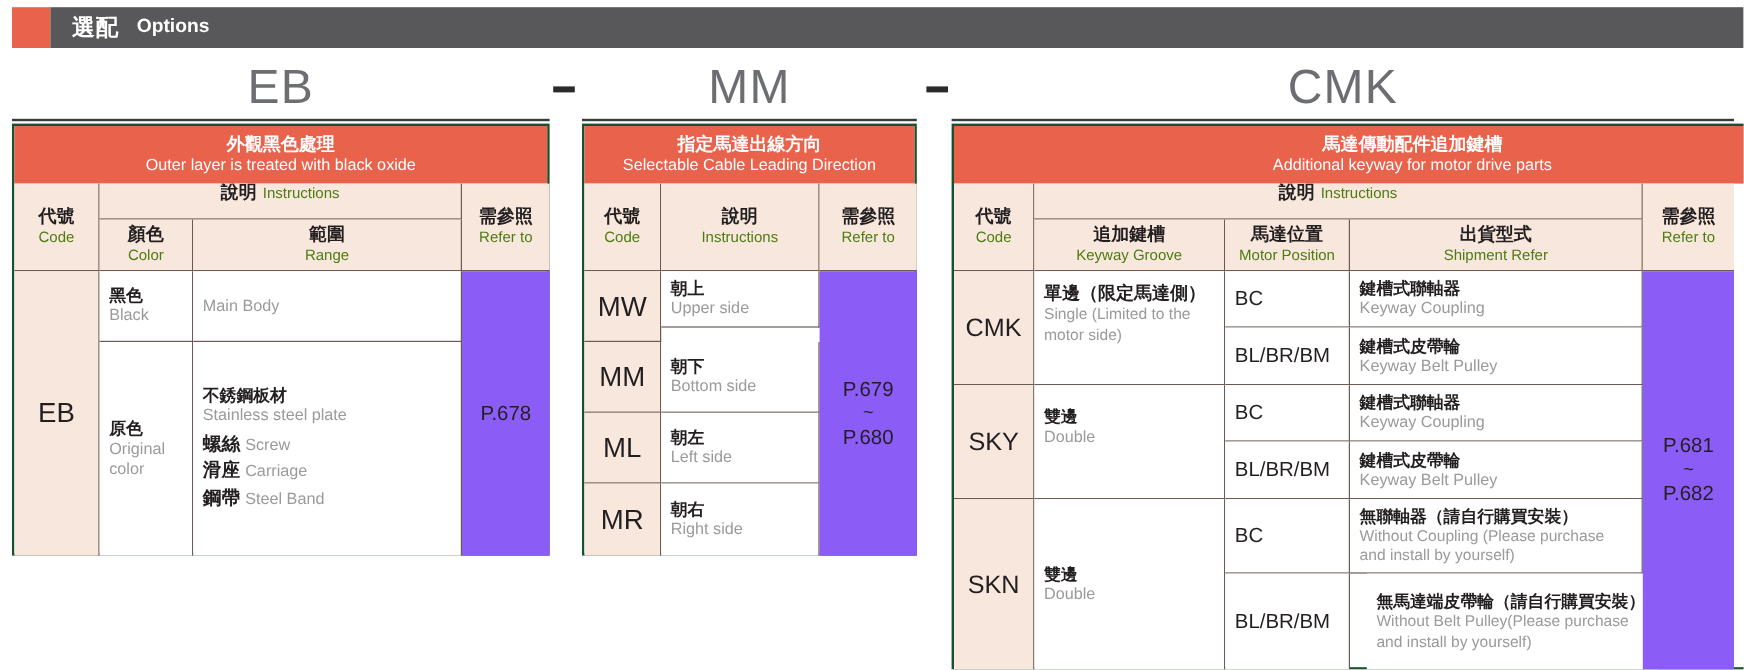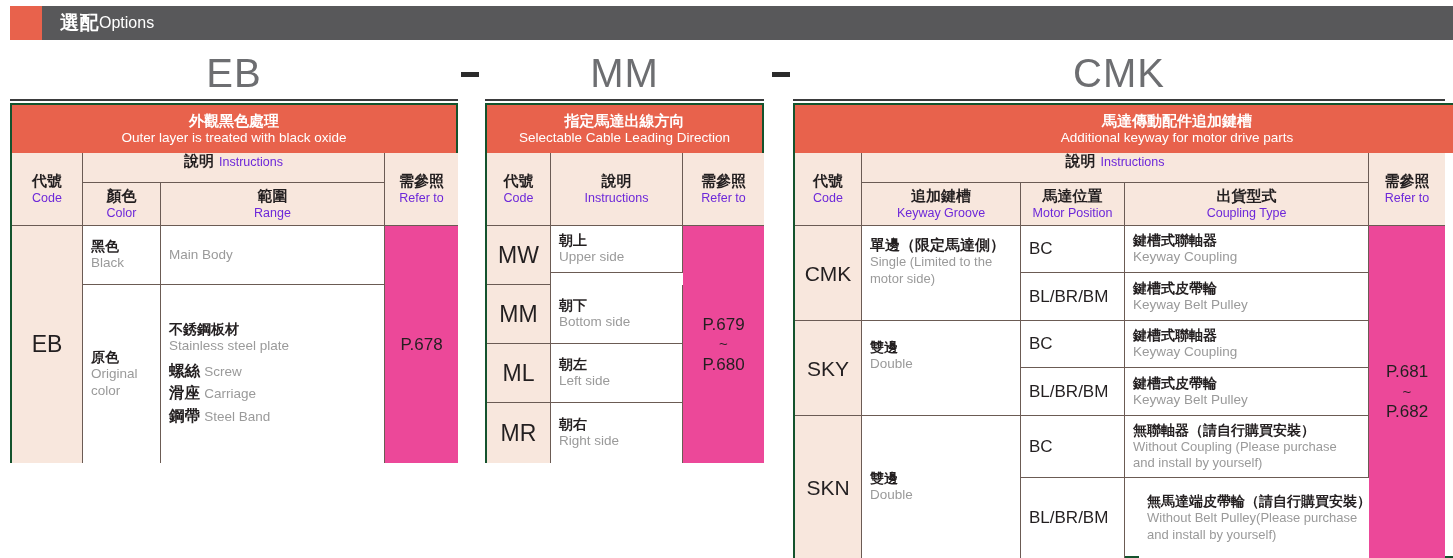"Options" .banner-bar .en { font-weight: normal -> bold; margin-left: 0 -> 15px }
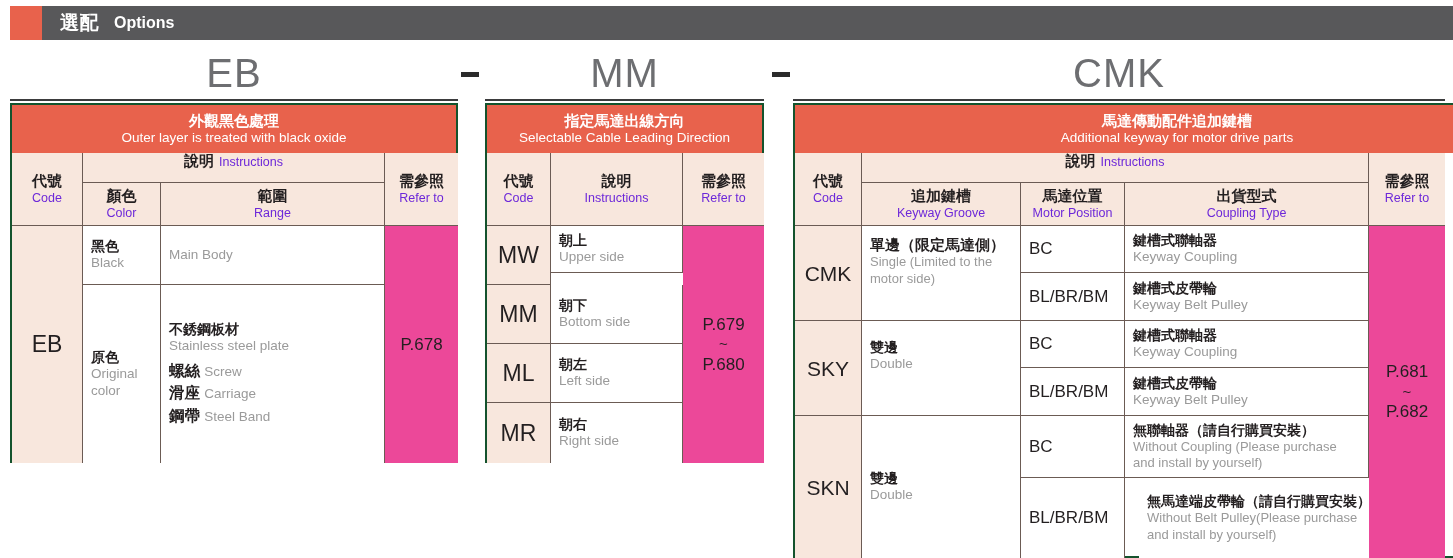"Instructions" .hd .en { color: #6d28d9 -> #4d7c0f }
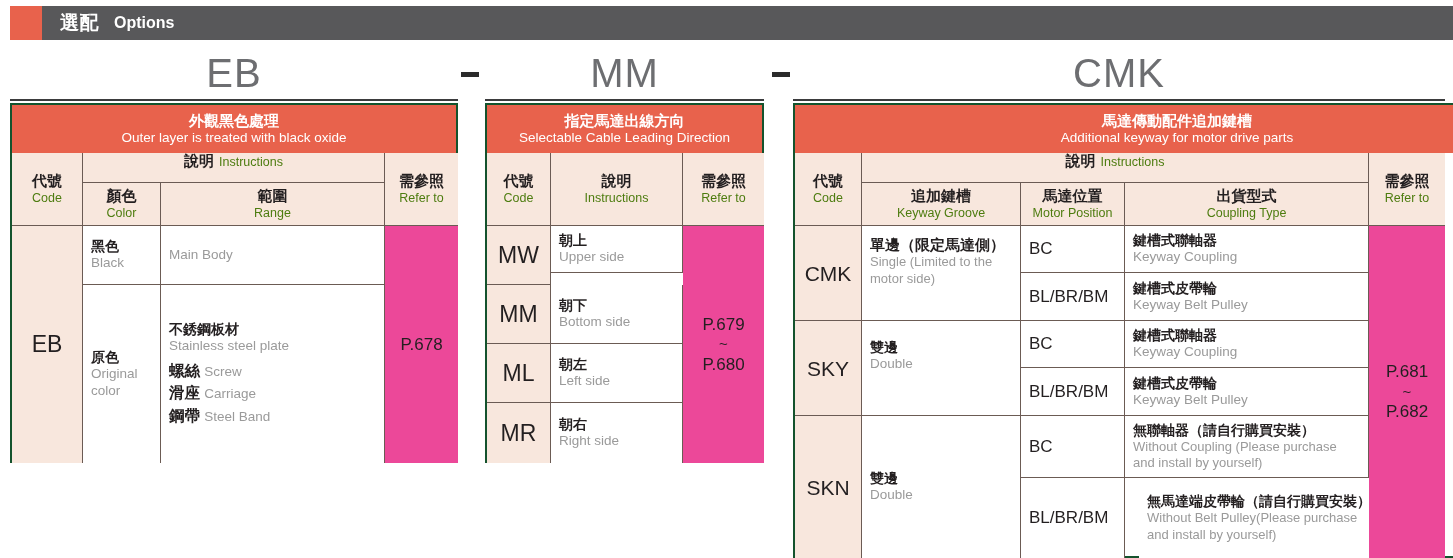"Coupling Type" div.en { text: Coupling Type -> Shipment Refer }
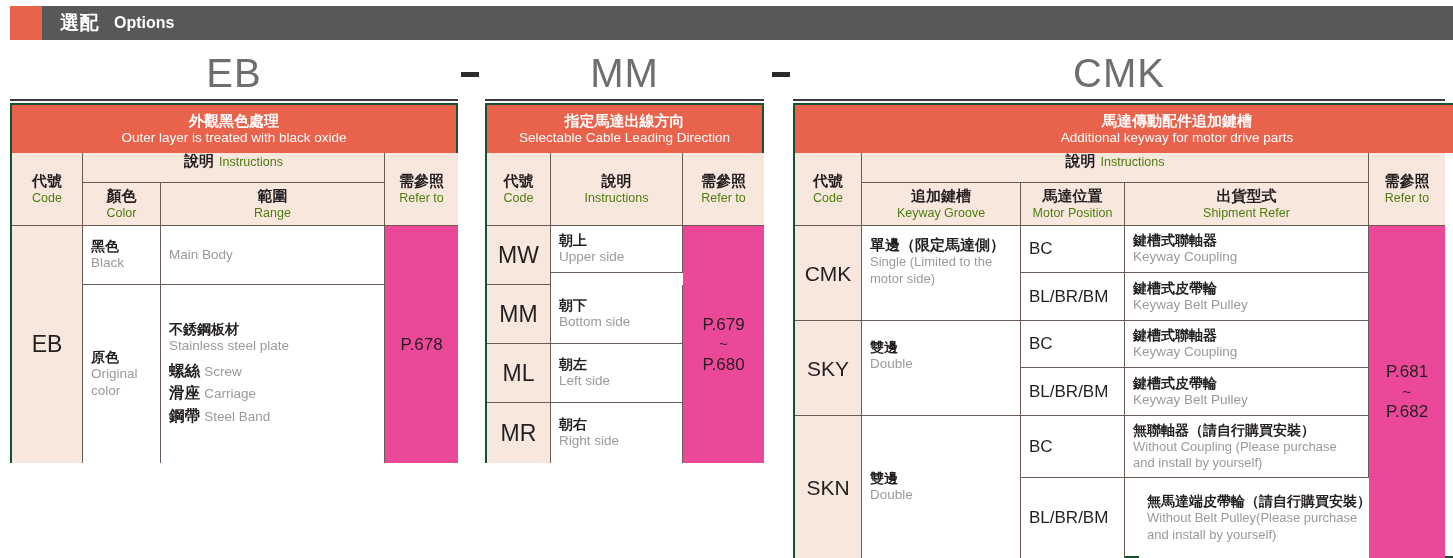"P.679" .refcell { background: #ec4899 -> #8b5cf6 }
